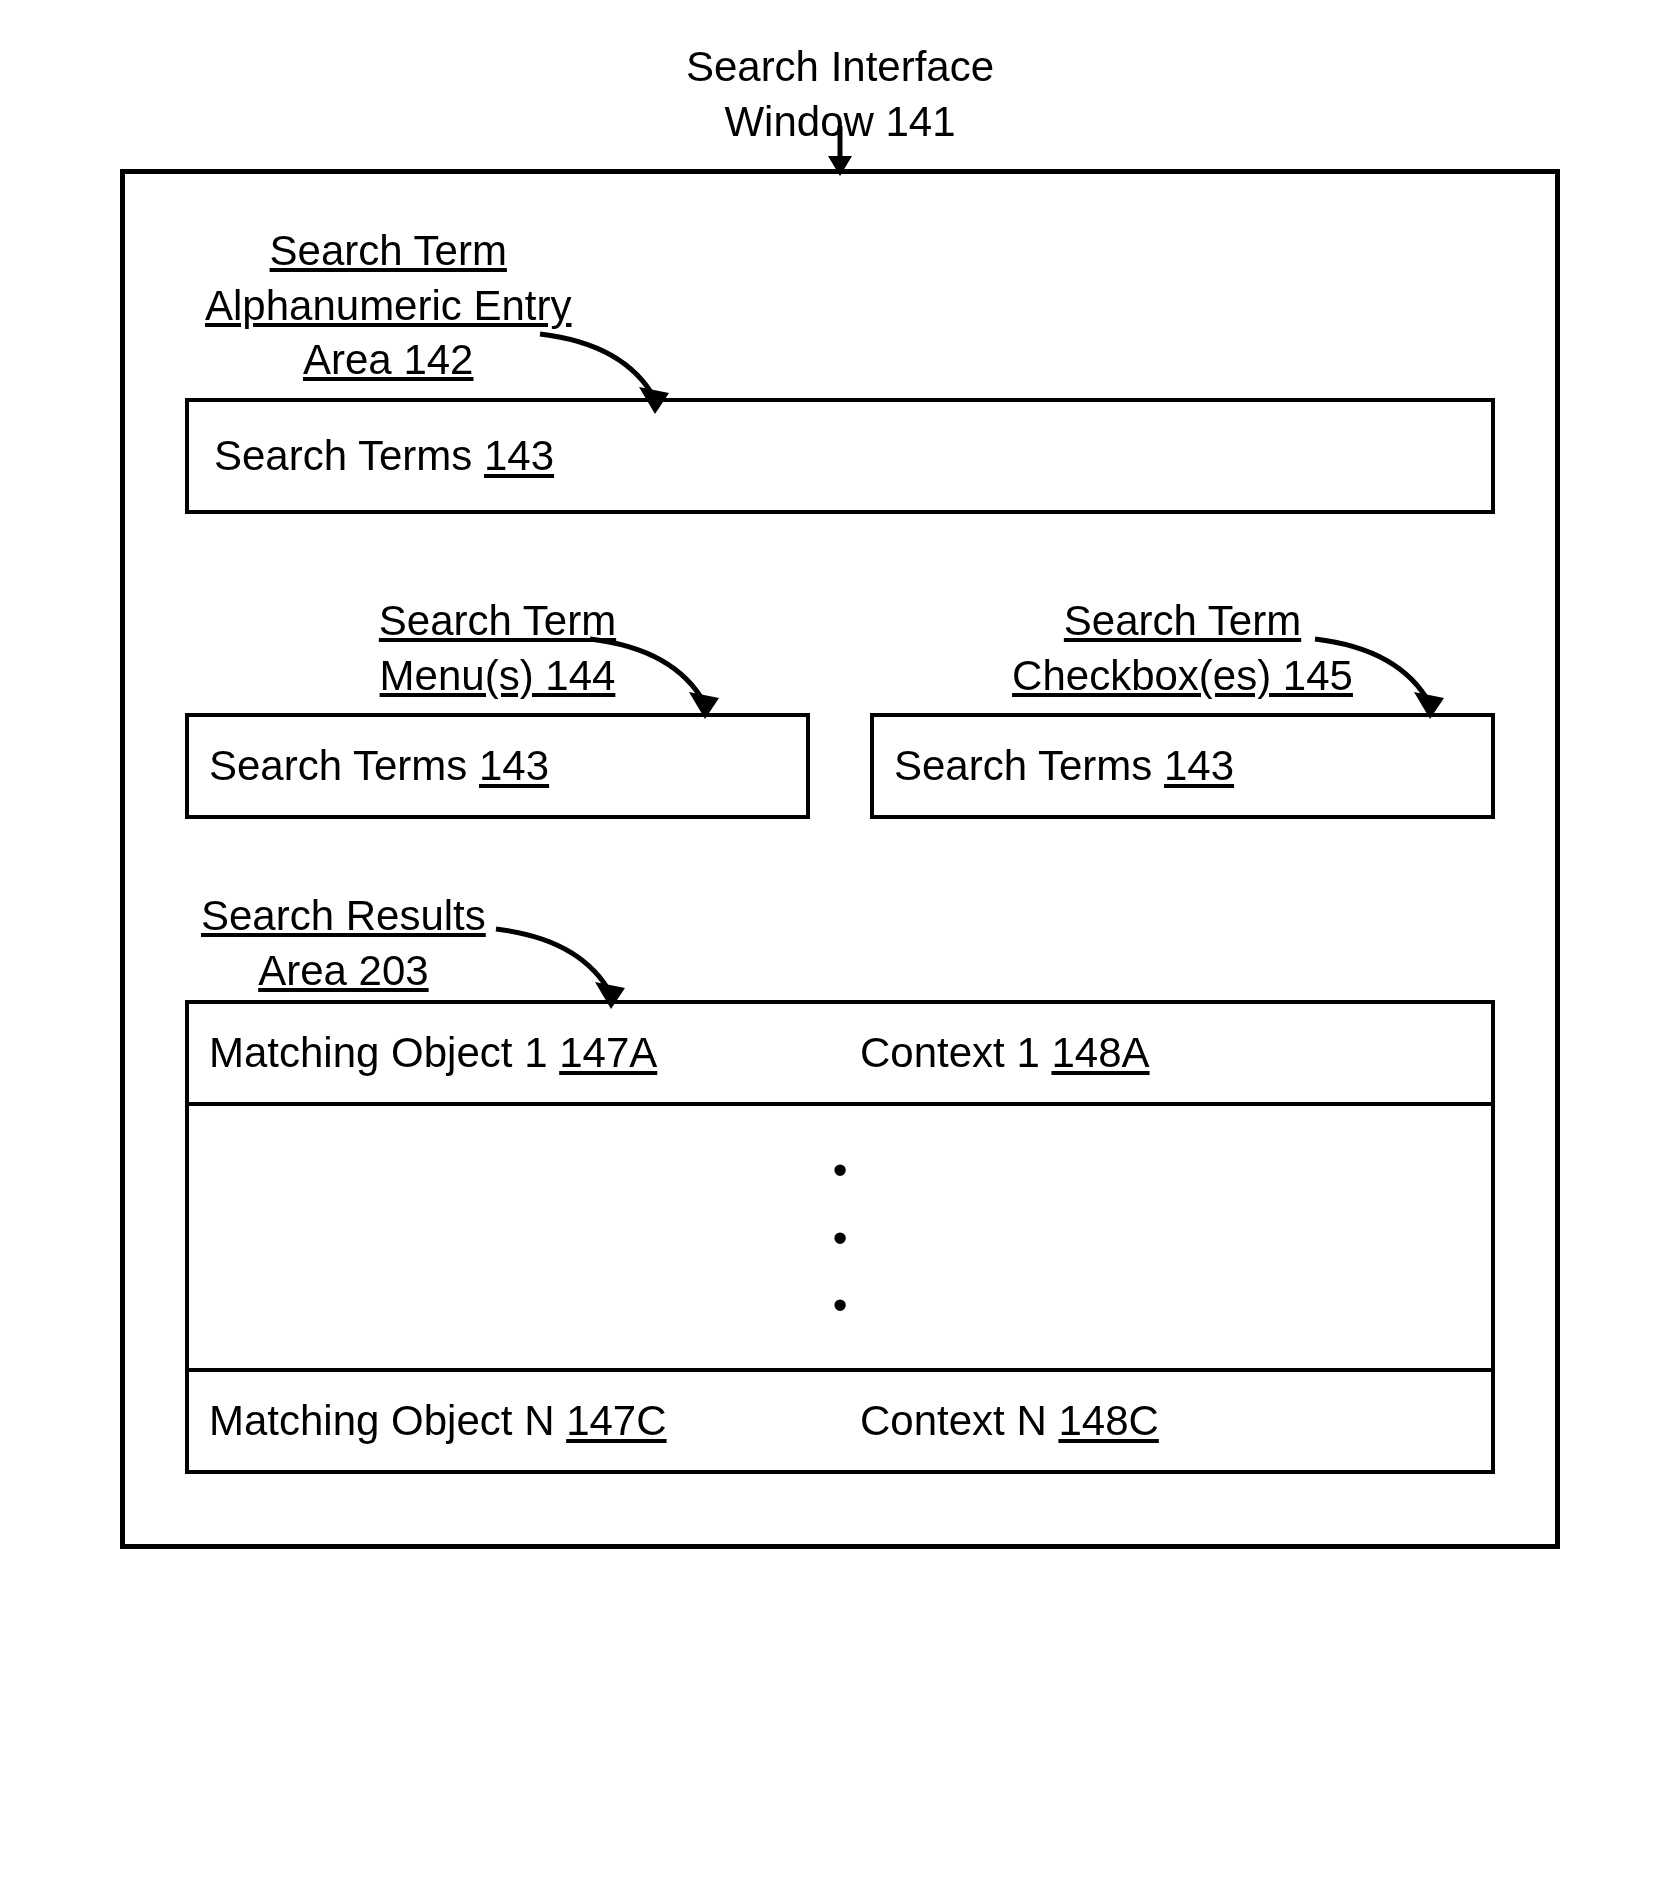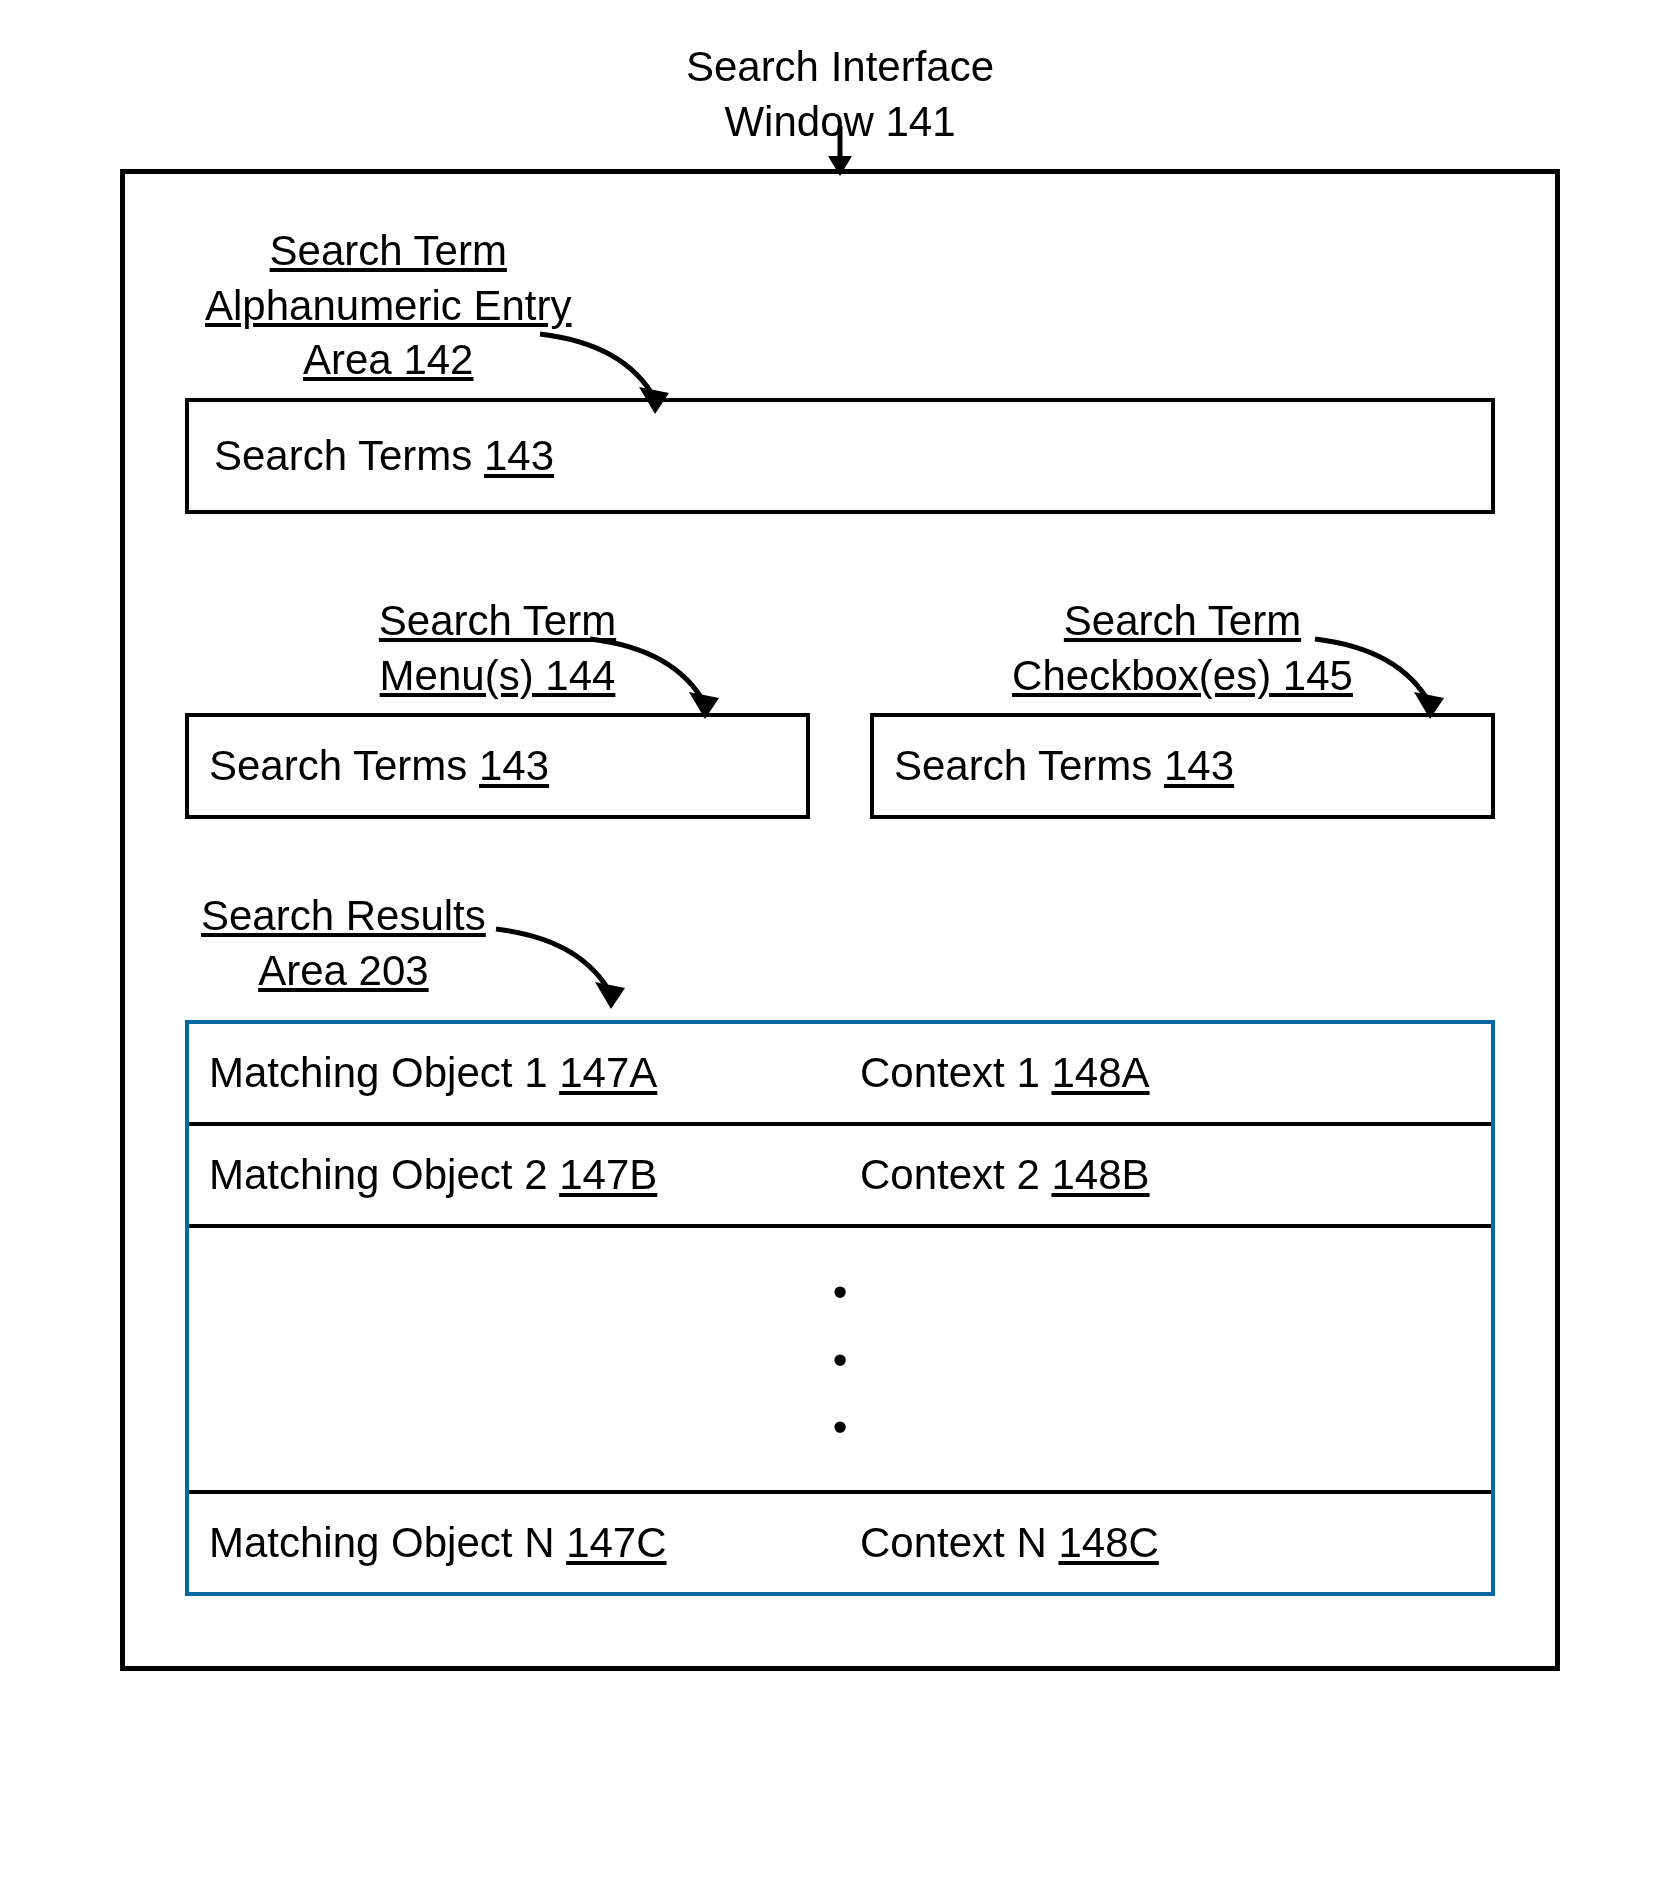"Matching Object 1 147A" .results-table { border: 4px solid #0369a1 -> 4px solid #000000; margin-top: 22px -> 2px }
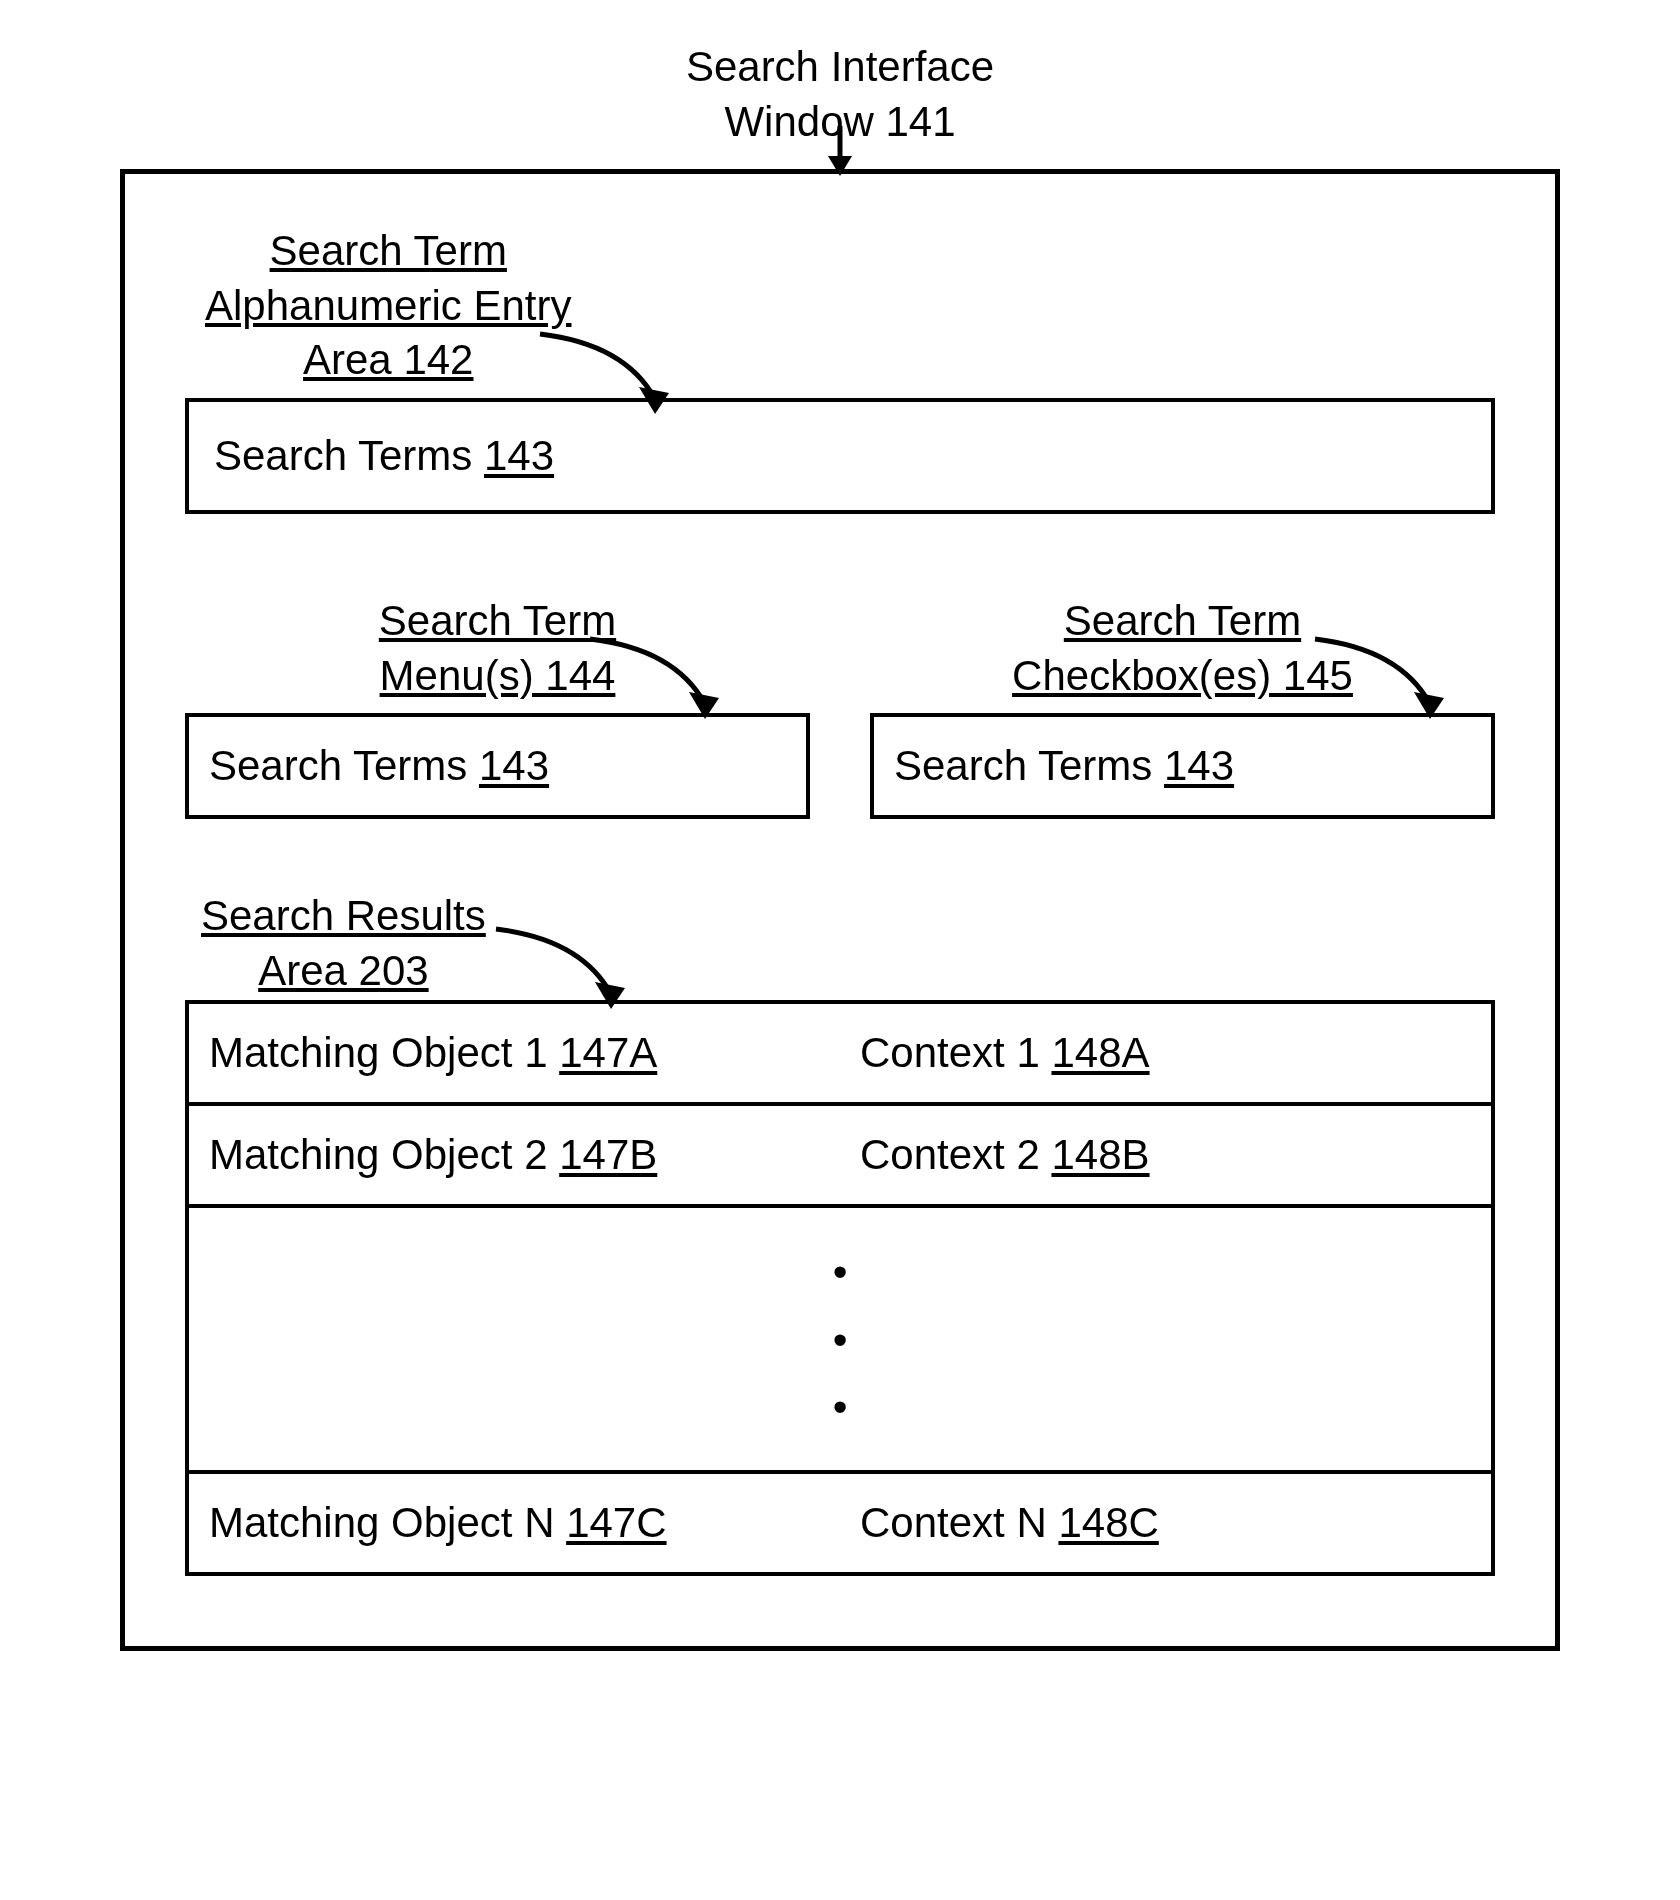"Matching Object 2 147B" div.results-row { html: <div> <div> <span>Matching Object 2 </span><span>147B</span> </div> <div> <span>Context 2 </span><span>148B</span> </div> </div> -> none }
